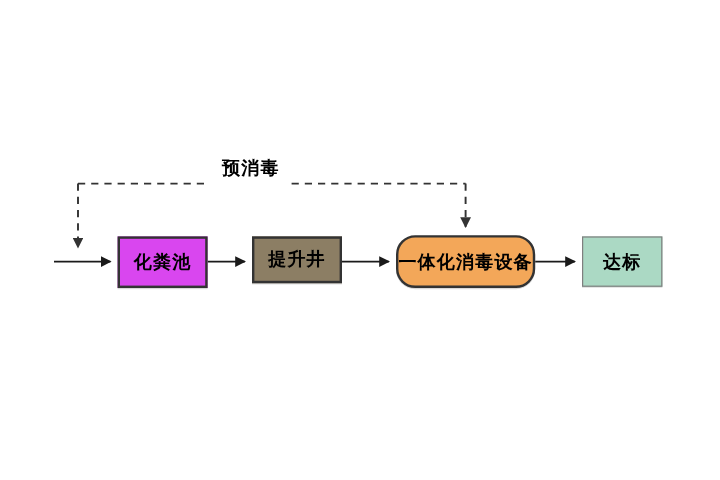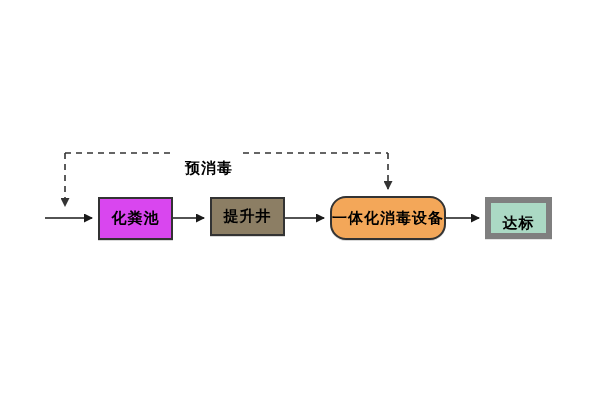"预消毒" .float-label { top: 159px -> 132px }
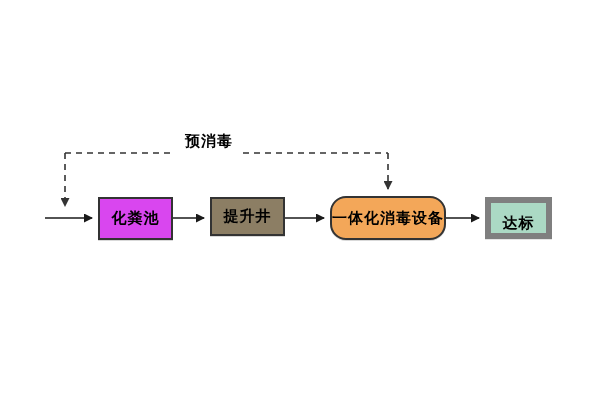"达标" .node.gray-border { align-items: flex-end -> none; border: 6px solid #737373 -> 1px solid #737373 }
